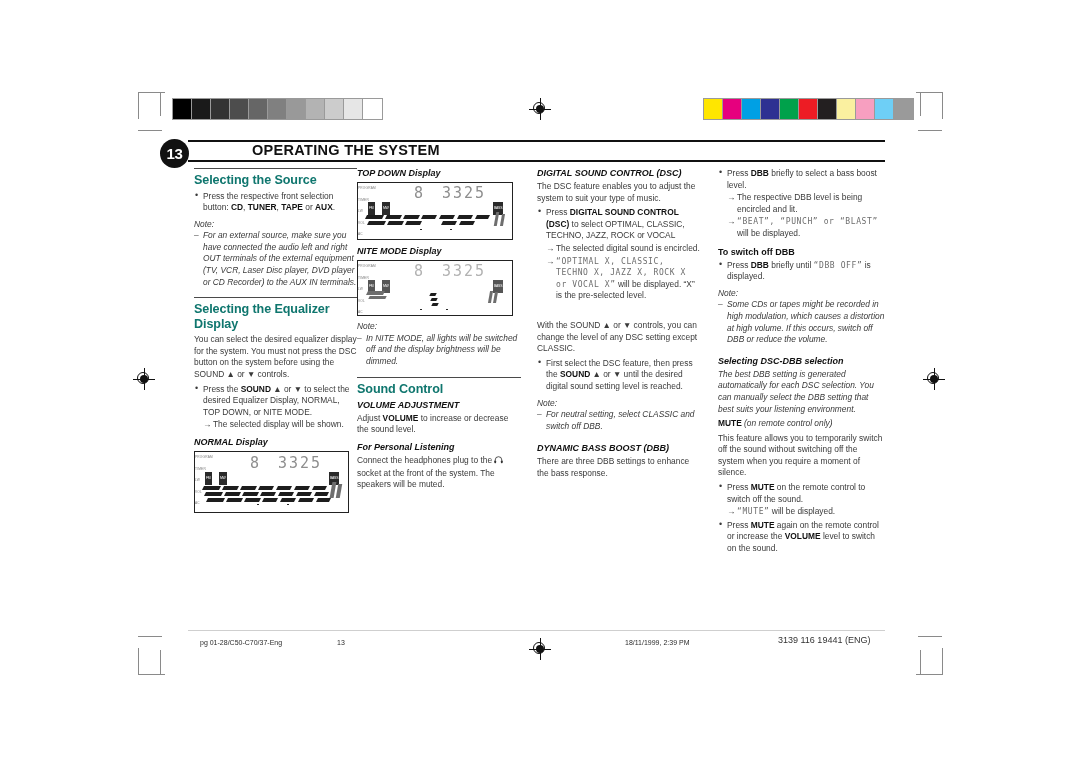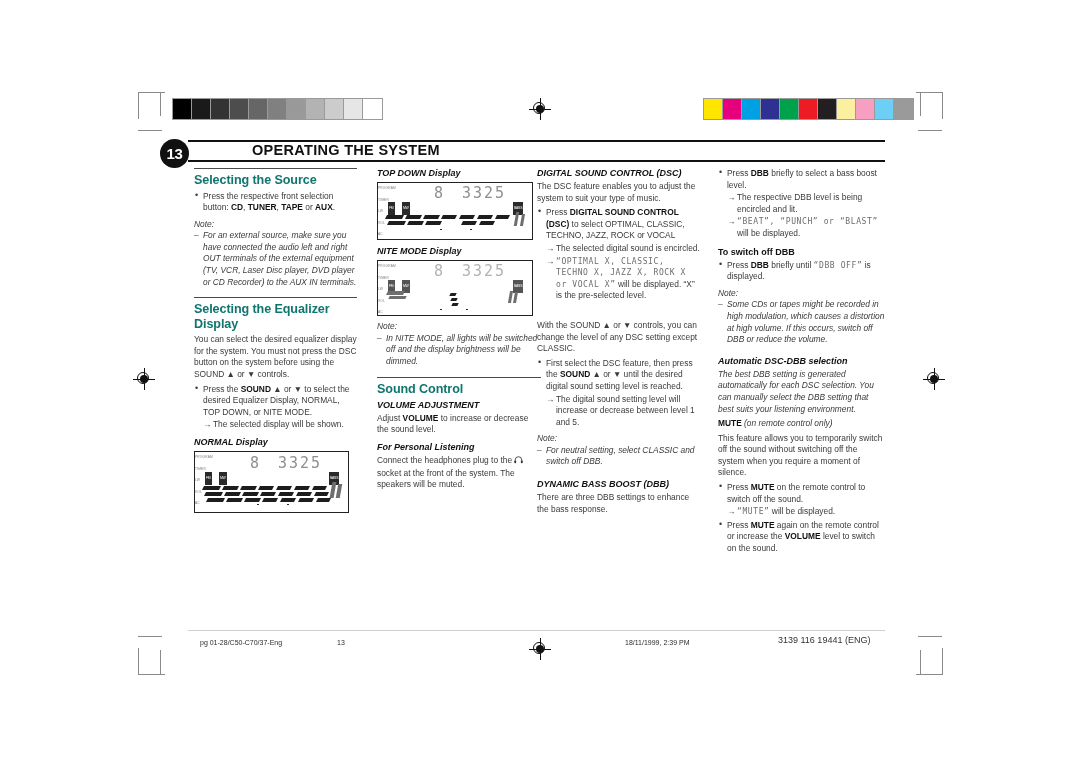"TOP DOWN Display" #col-2 { left: 377px -> 357px }
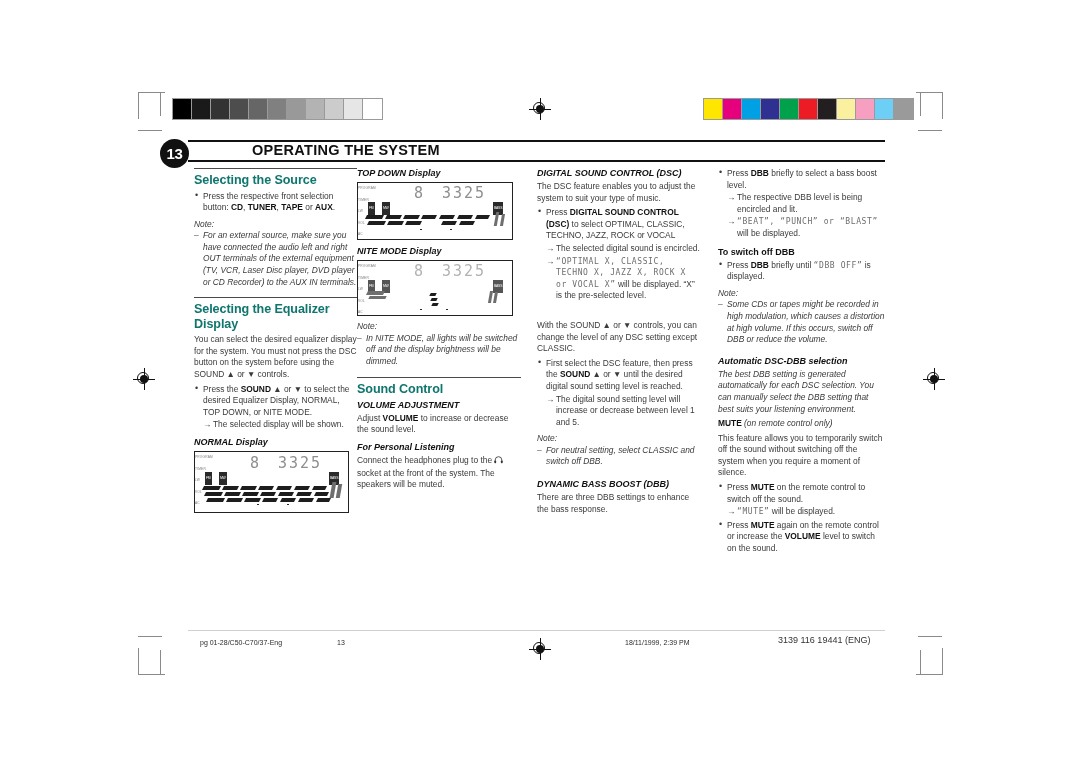"Automatic DSC-DBB selection" h3.sub-title { text: Automatic -> Selecting }
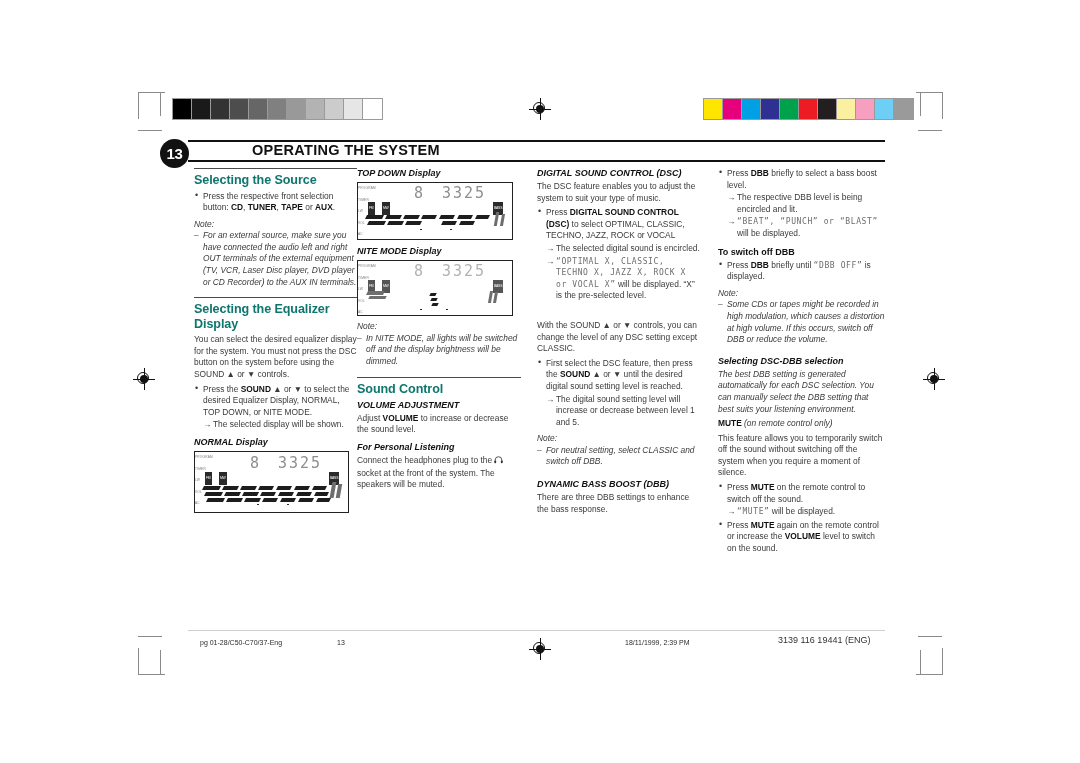"The digital sound setting level" div.arrow-item { html: <div>The digital sound setting level will increase or decrease between level 1 and 5.</div> -> none }
